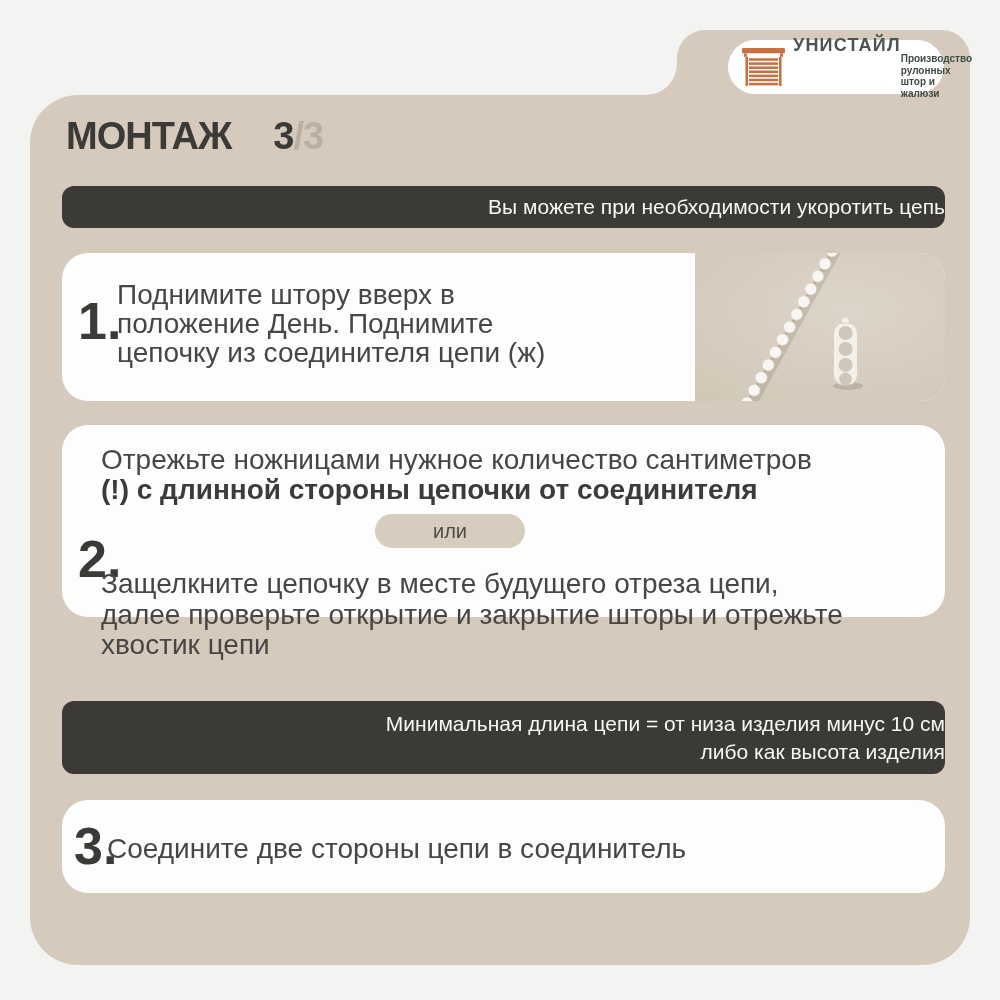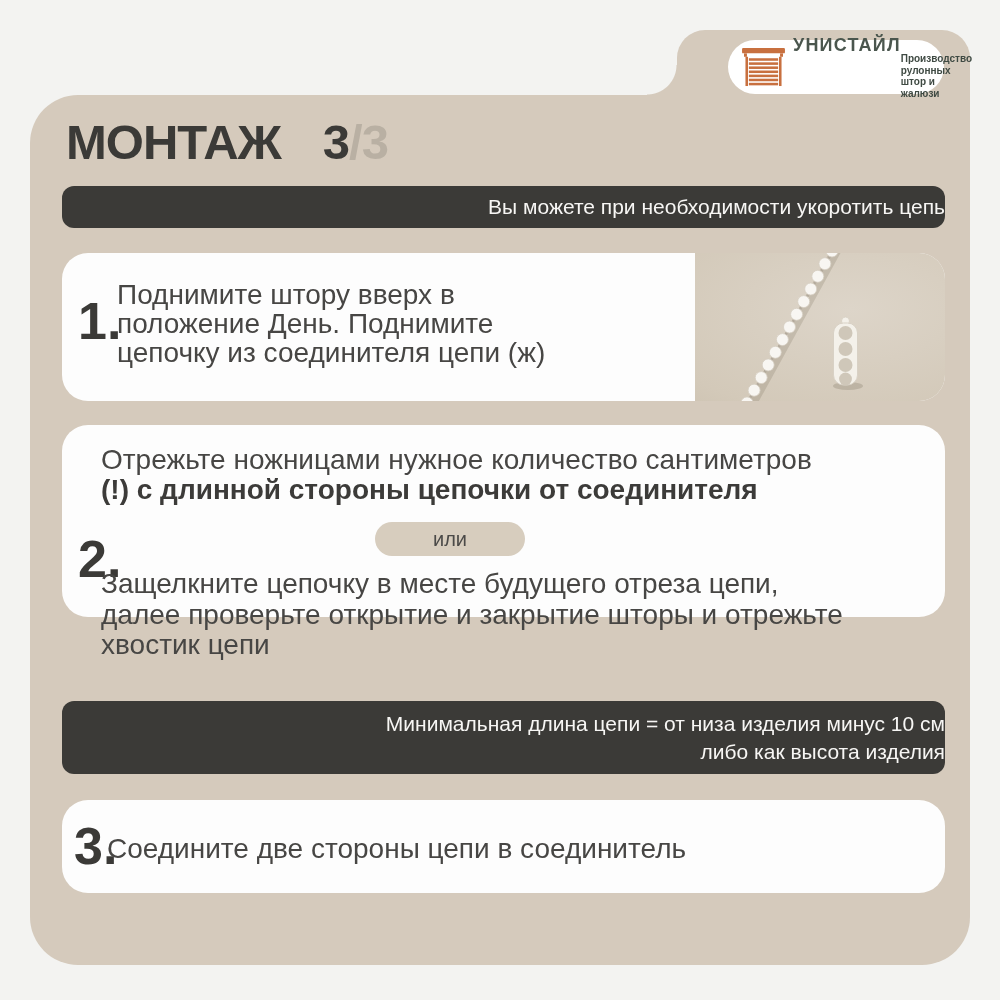"МОНТАЖ" .title-row { font-size: 49px -> 38px }
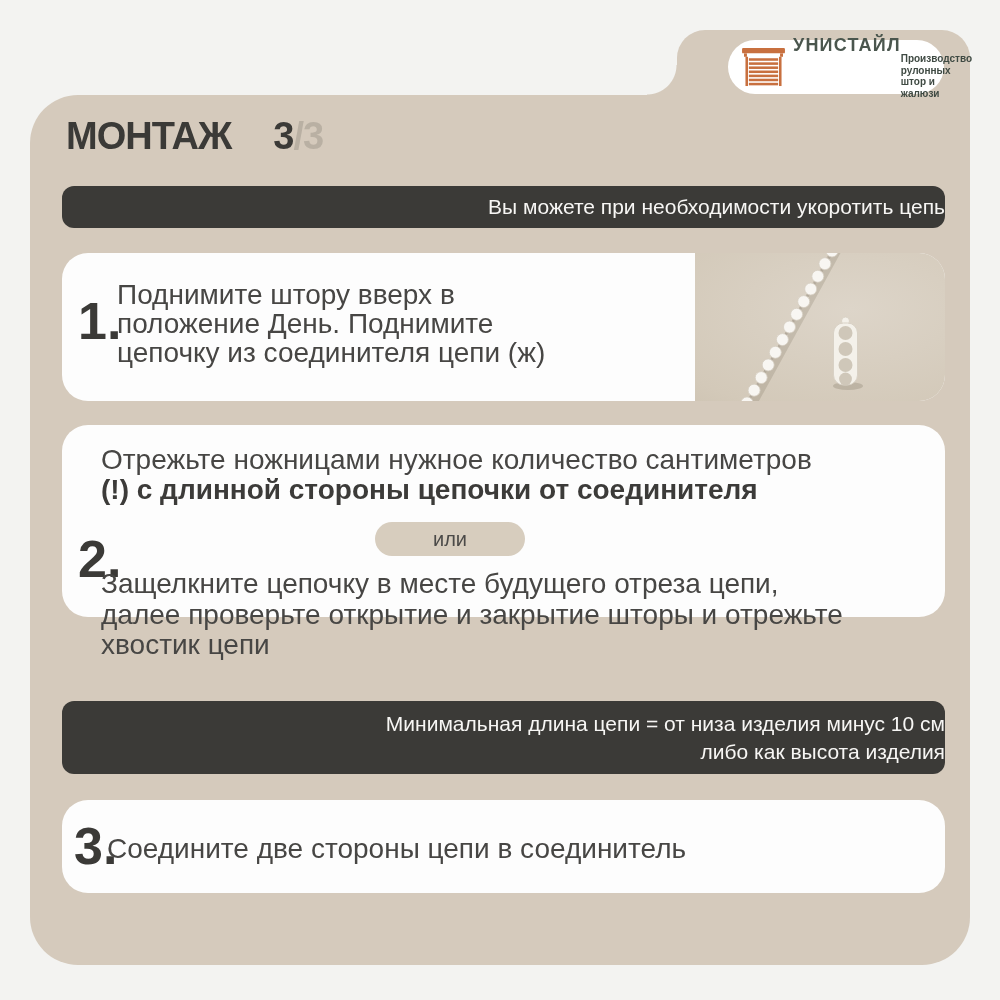"или" .or-pill { margin-top: 8px -> none }
